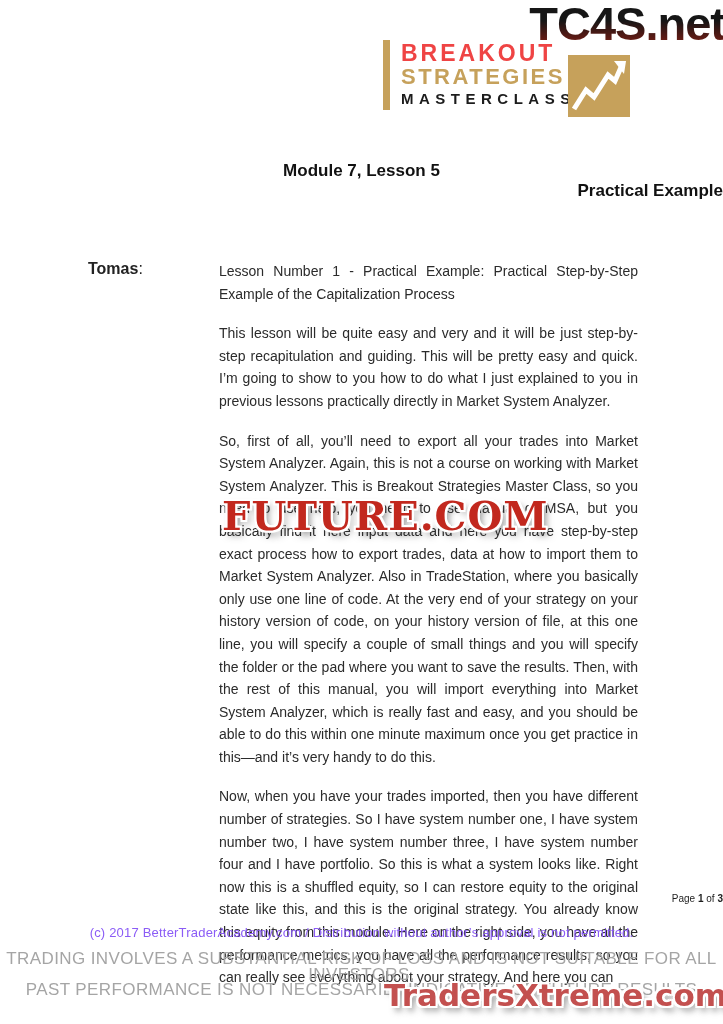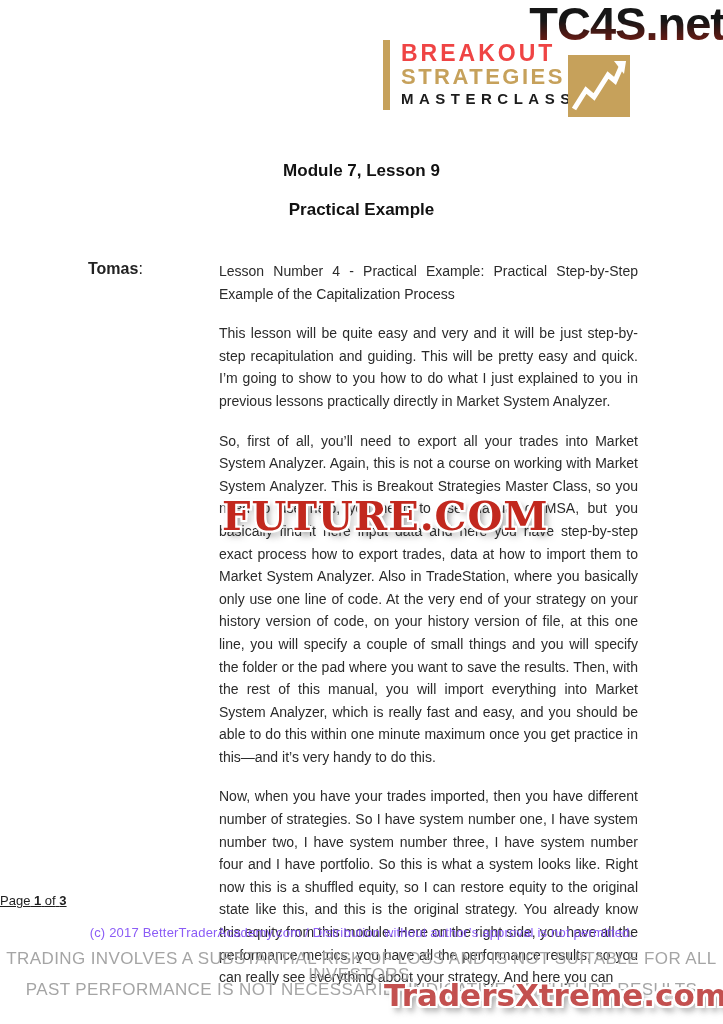"Module 7, Lesson 9" div.h1 { text: 9 -> 5 }
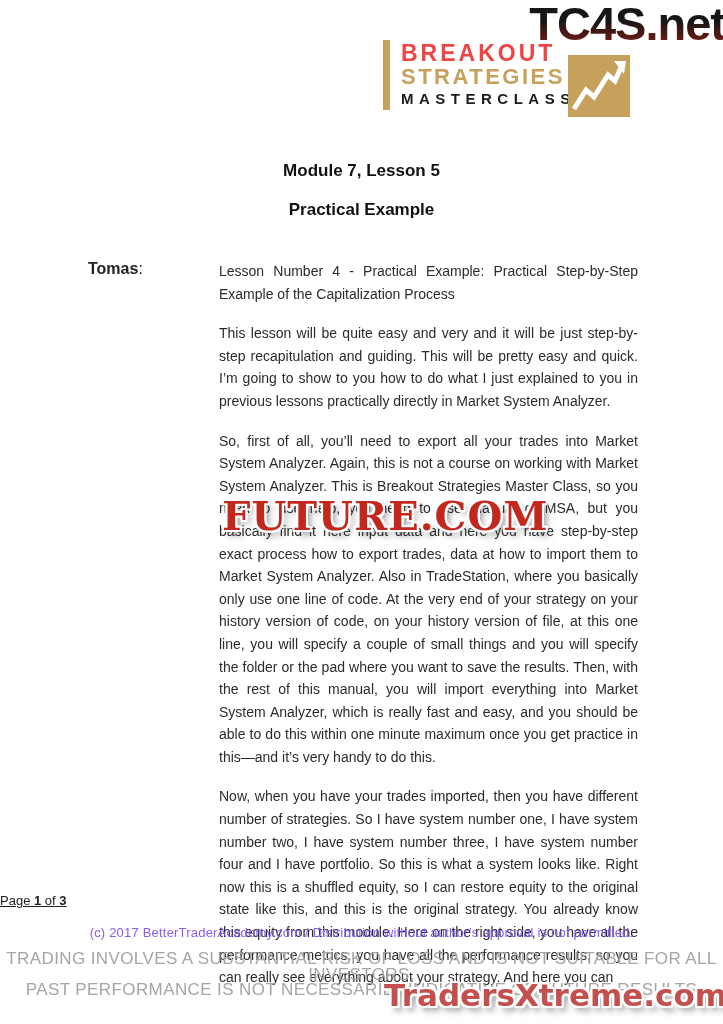"Practical Example" .heading .h2 { margin-top: 19px -> none; text-align: none -> right }
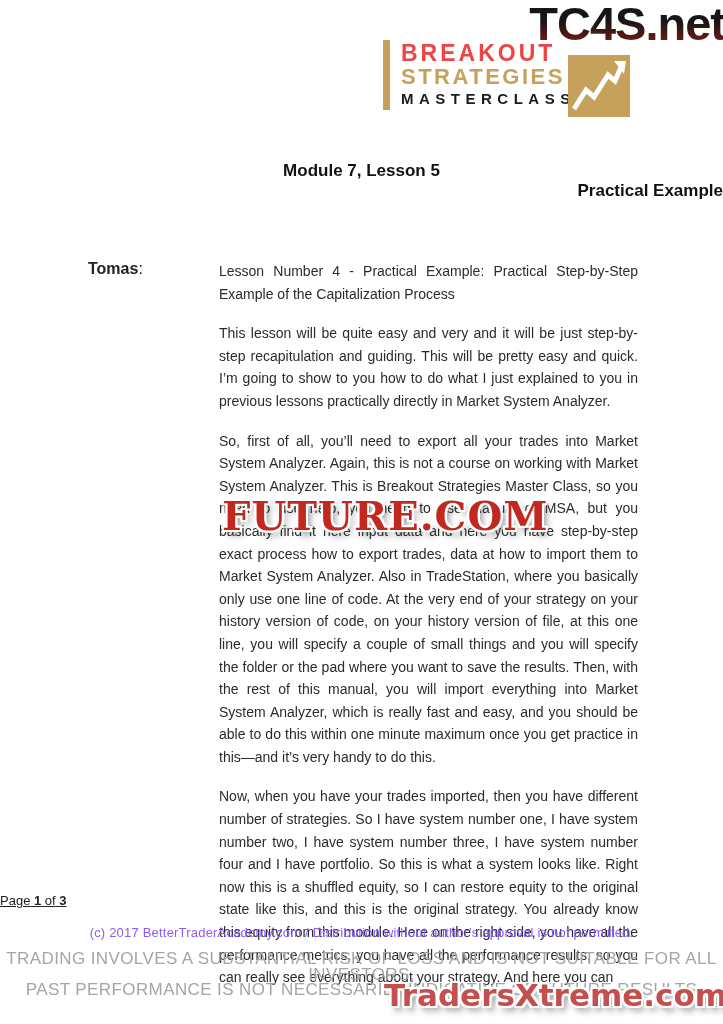"Lesson Number 4 - Practical" p { text: 4 -> 1 }
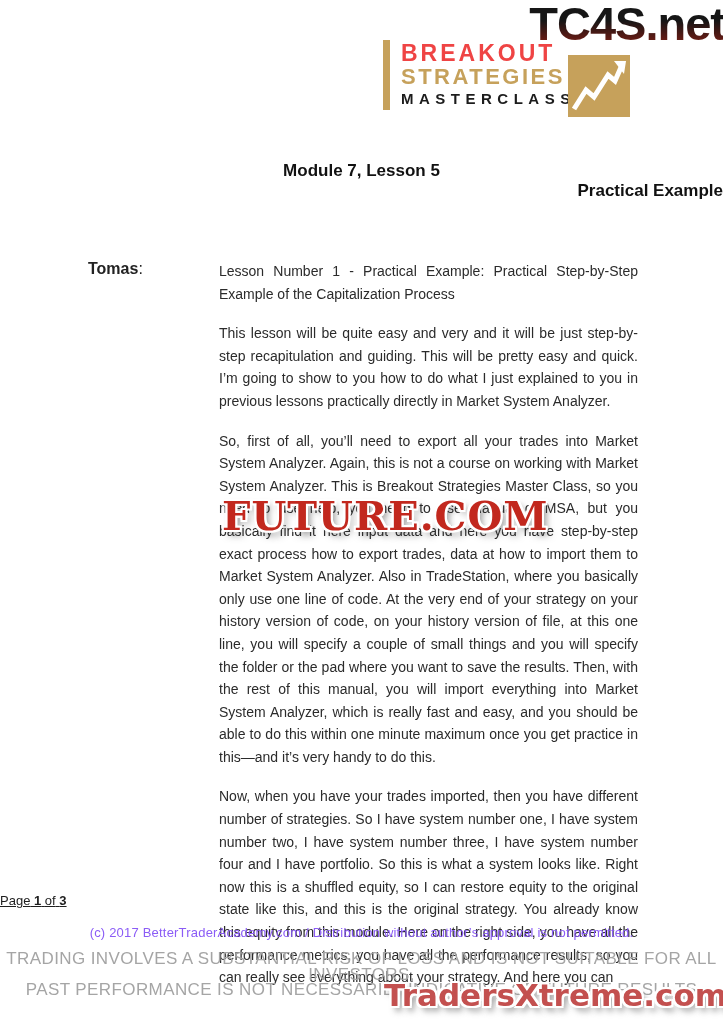"Page 1 of 3" .page-num { font-size: 13px -> 10px; text-align: left -> right; text-decoration: underline -> none }
